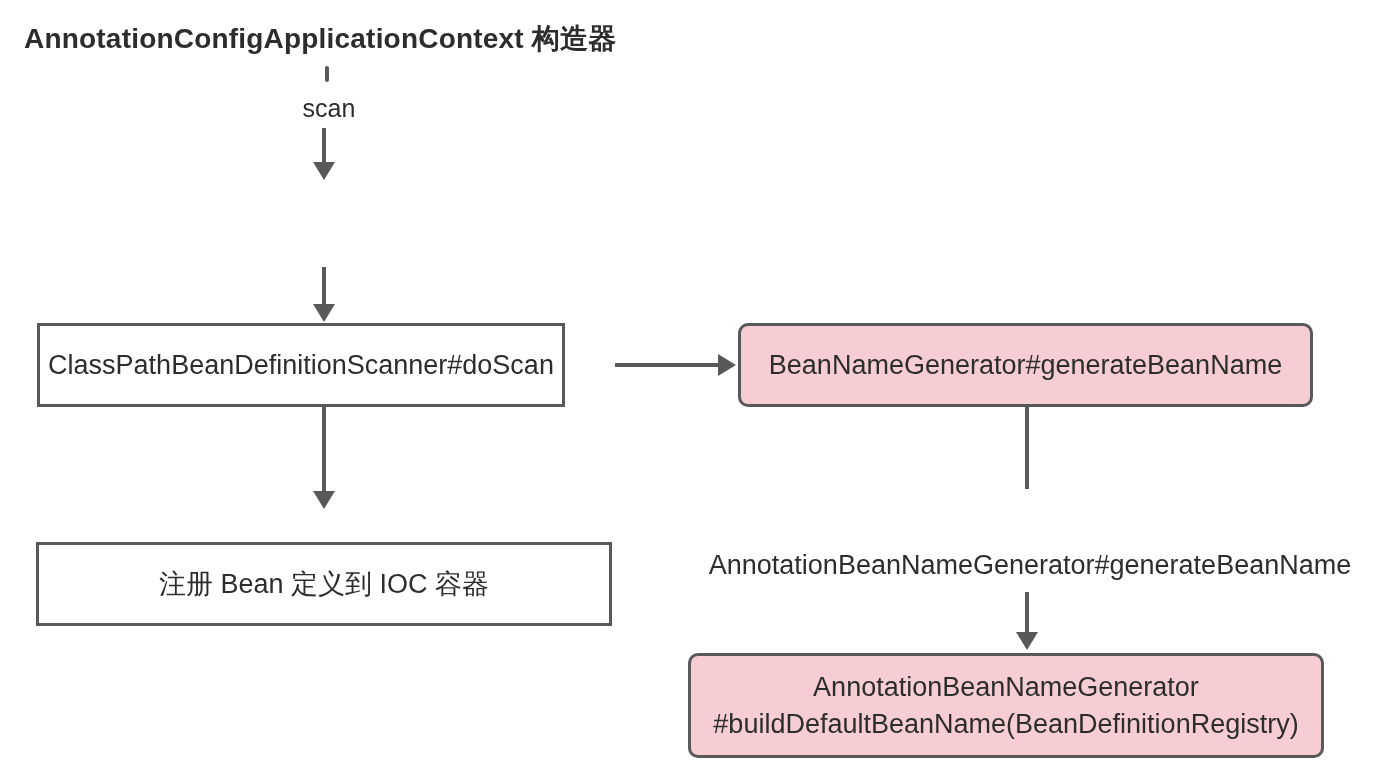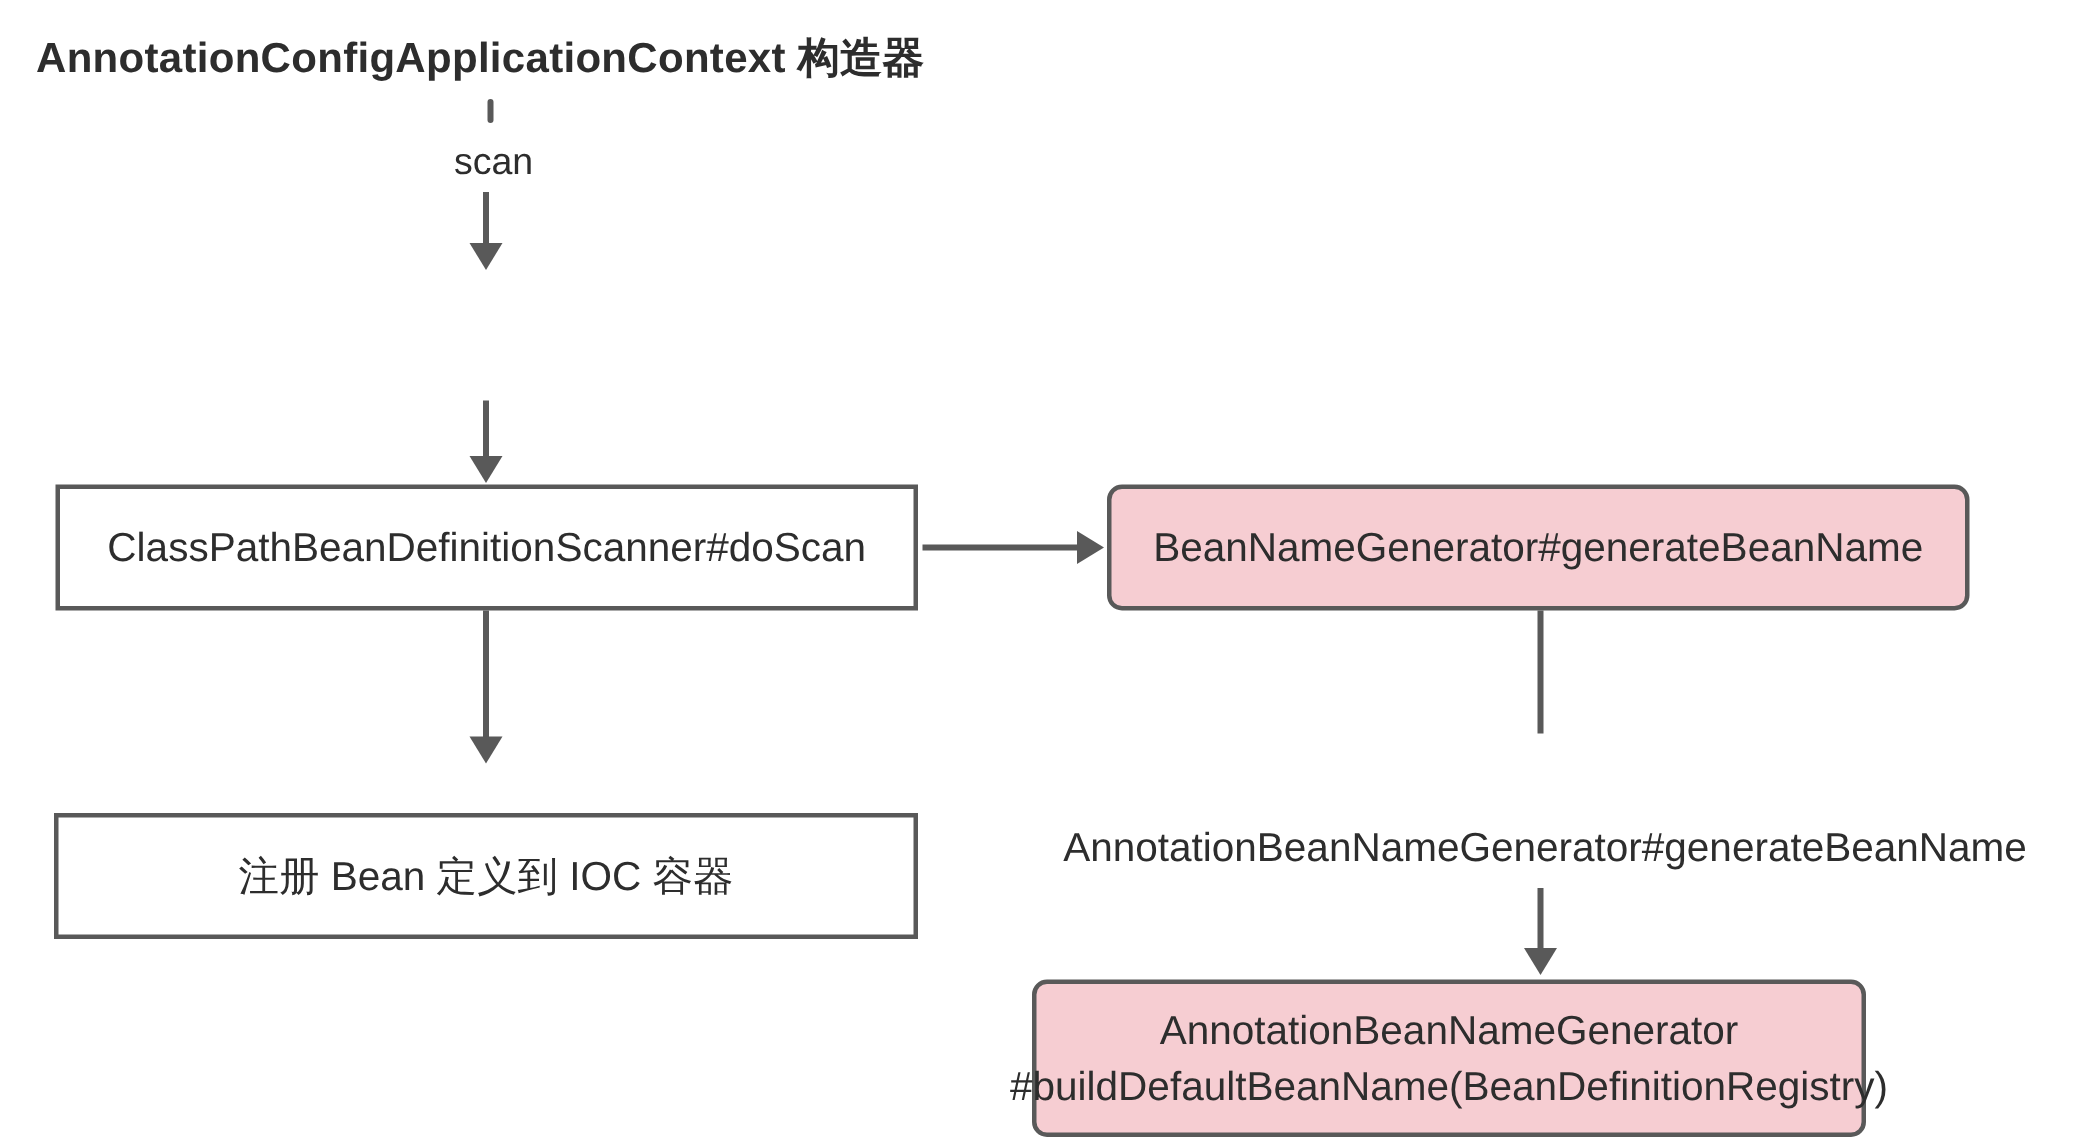"ClassPathBeanDefinitionScanner#doScan" div.node { width: 575px -> 528px }
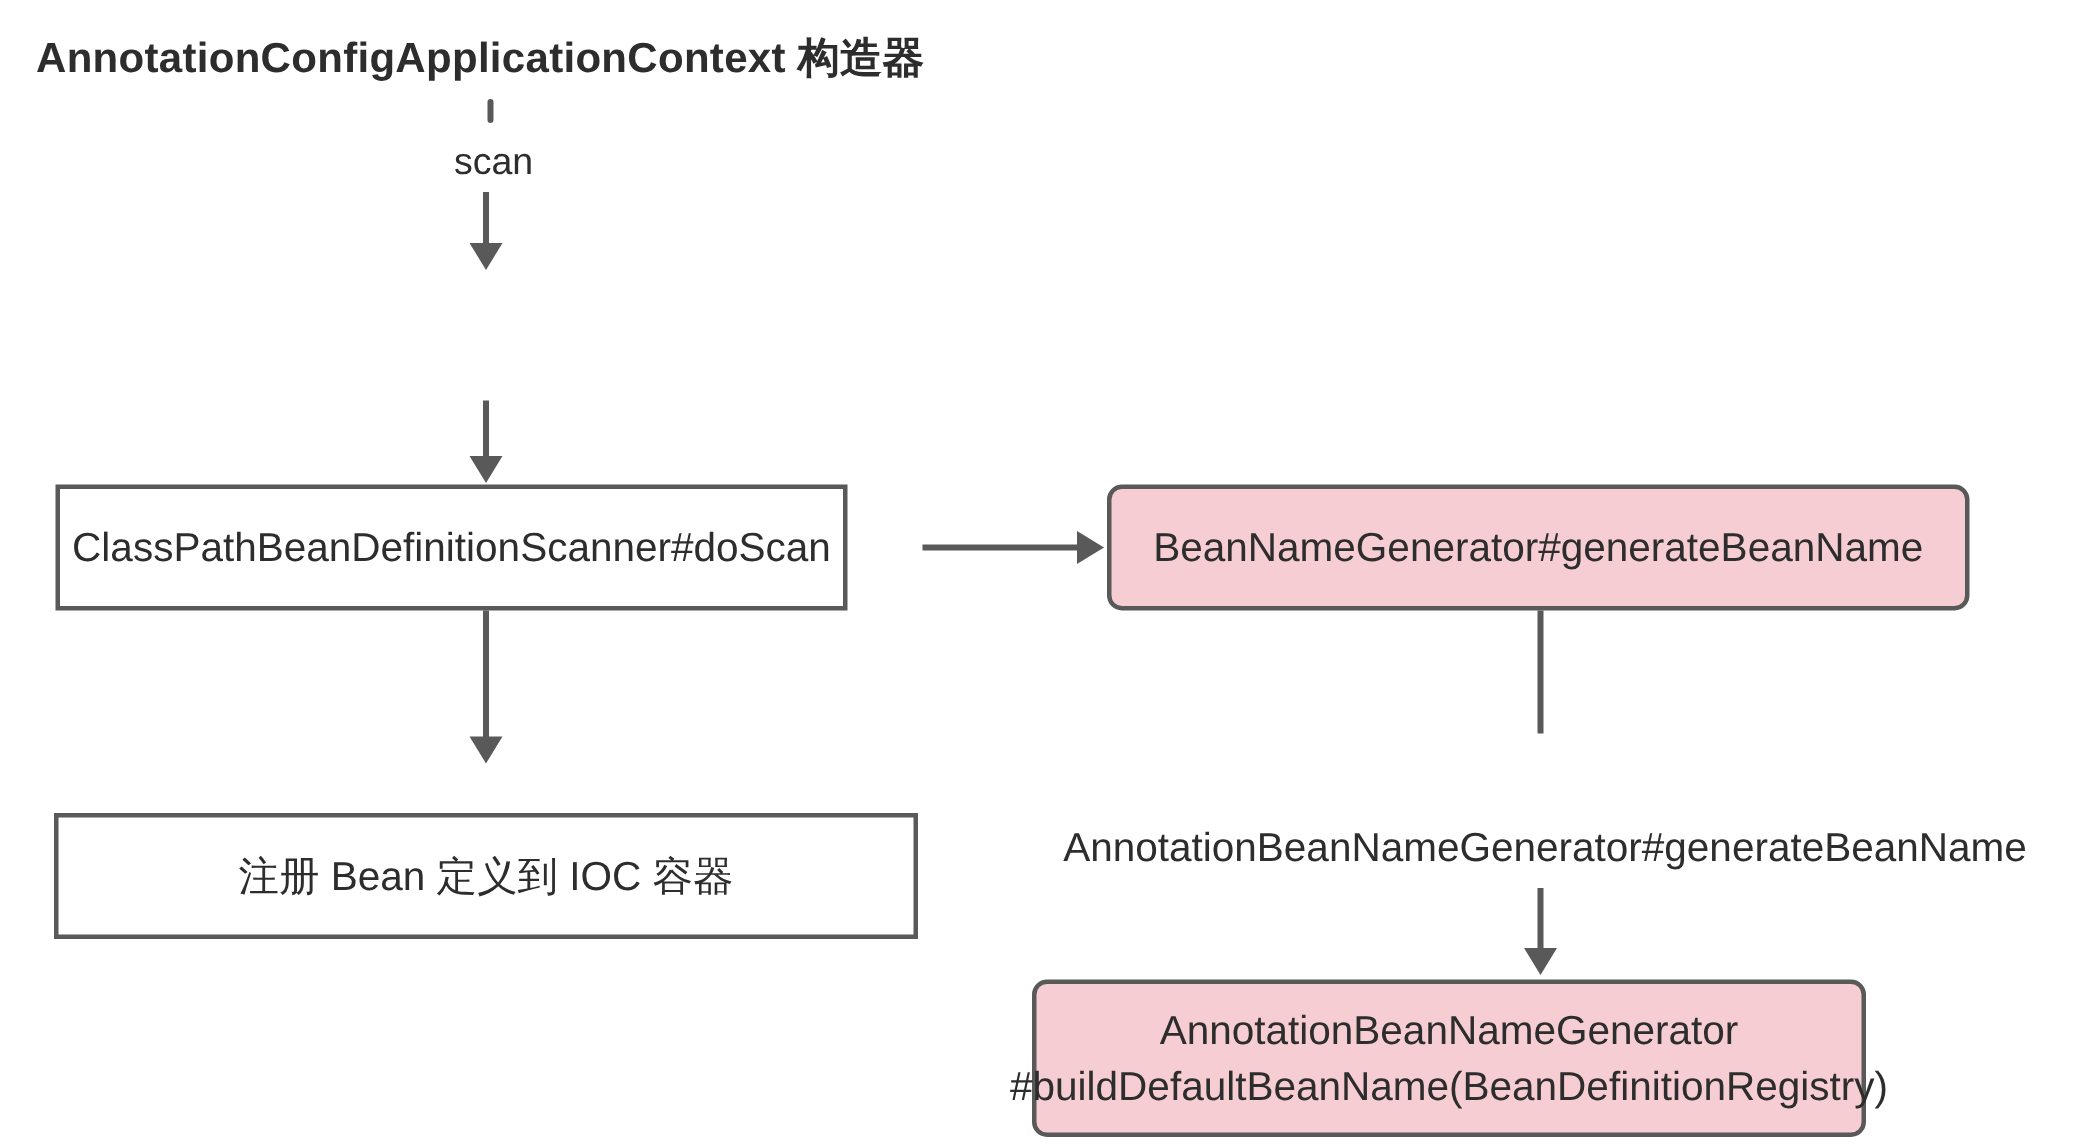"AnnotationBeanNameGenerator" div.node { width: 556px -> 636px }
